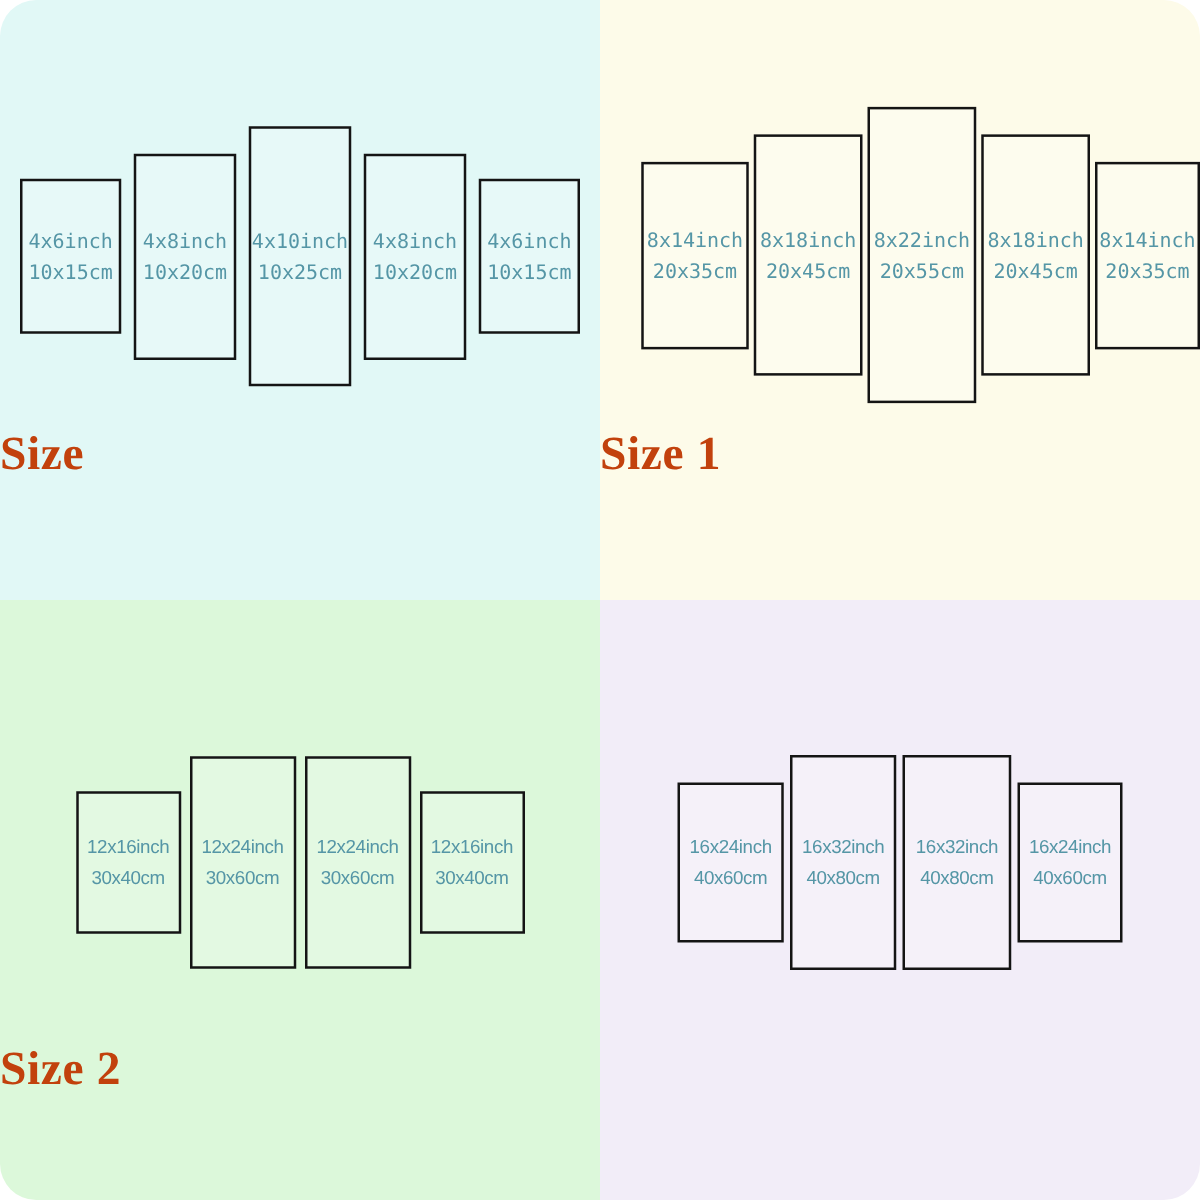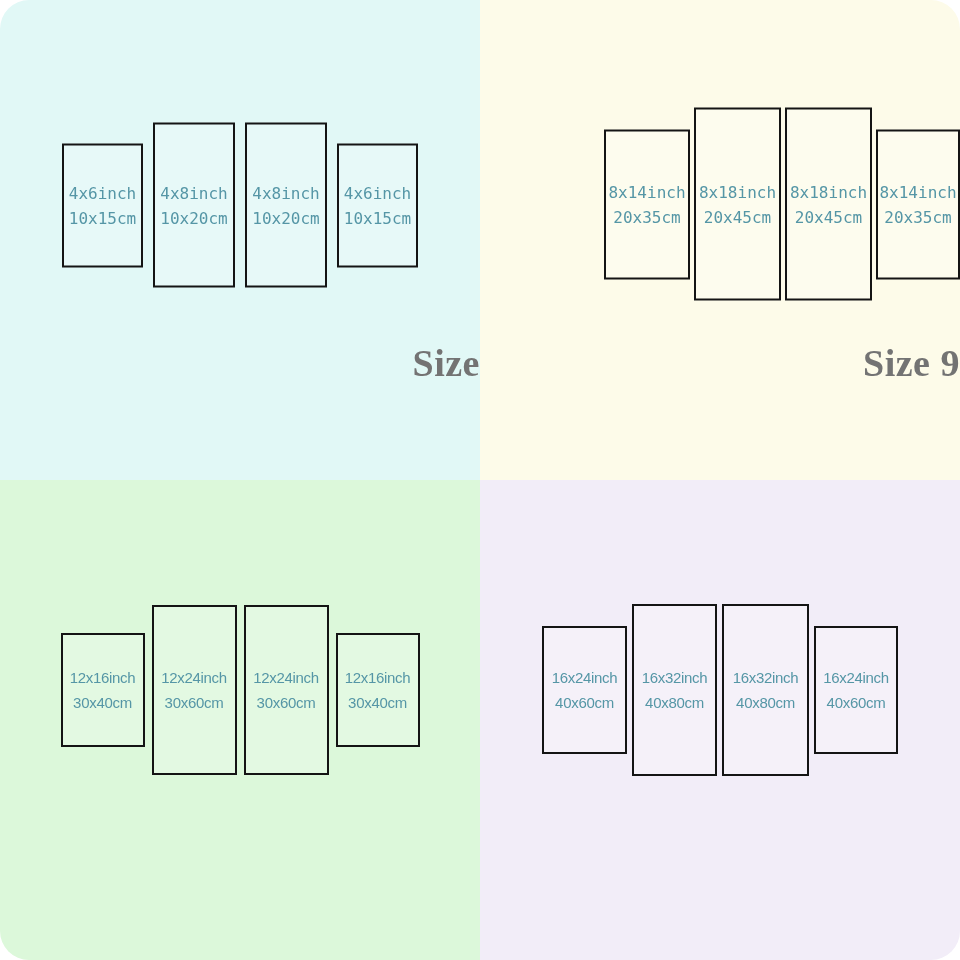"4x10inch" div.panel { html: none -> <div> <span>4x10inch</span> <span>10x25cm</span> </div> }
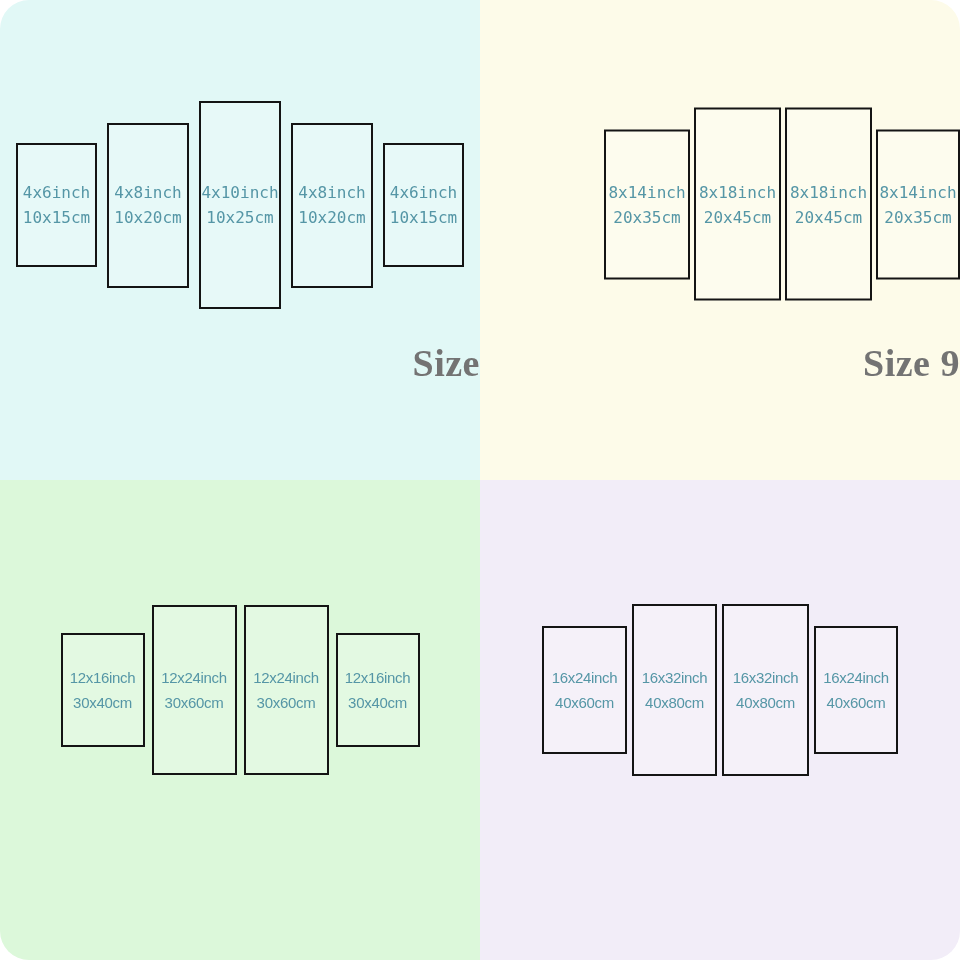"8x22inch" div.panel { html: none -> <div> <span>8x22inch</span> <span>20x55cm</span> </div> }
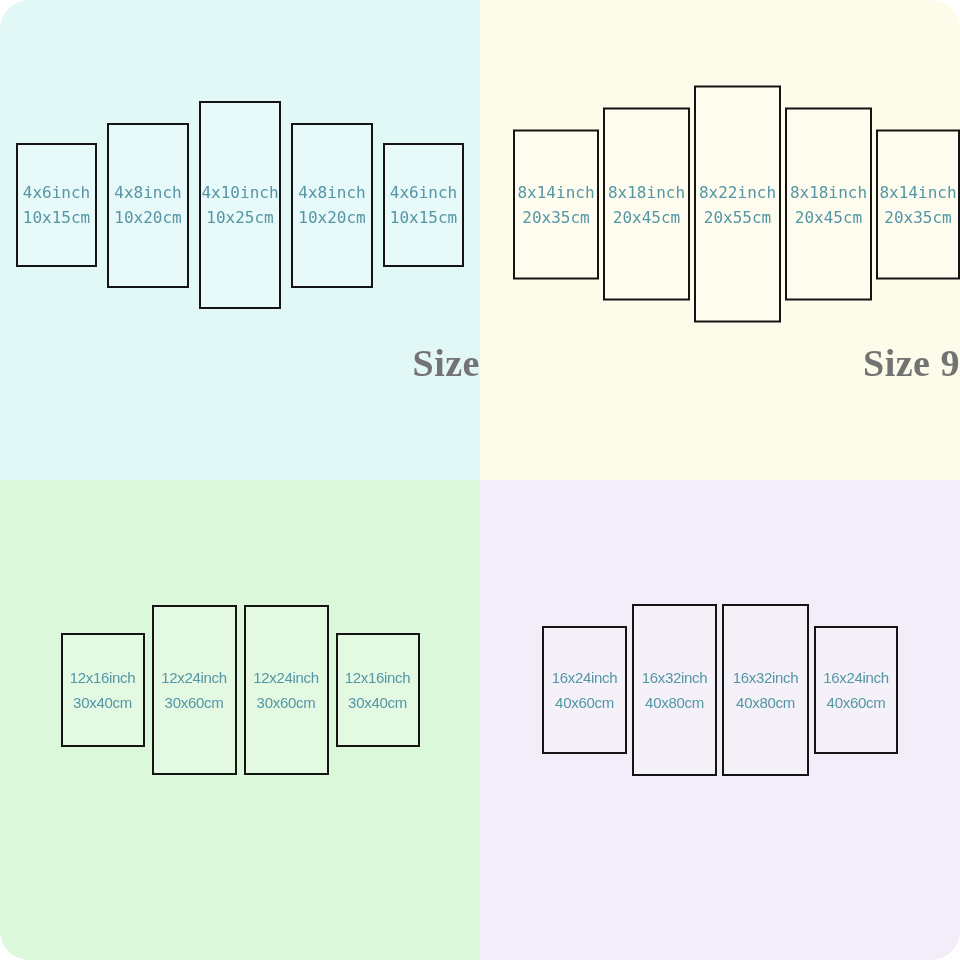"Size" .quad-title { color: #737373 -> #c2410c; text-align: right -> left }
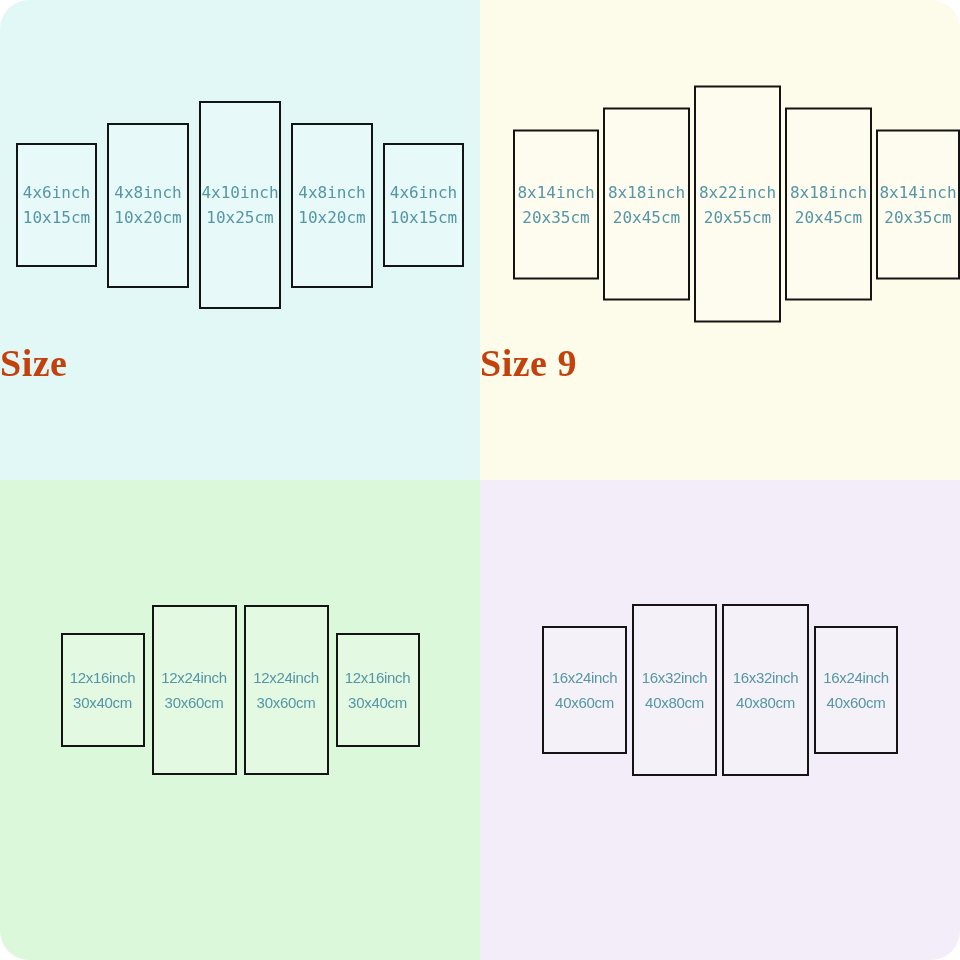"Size 9" h2.quad-title { text: 9 -> 1 }
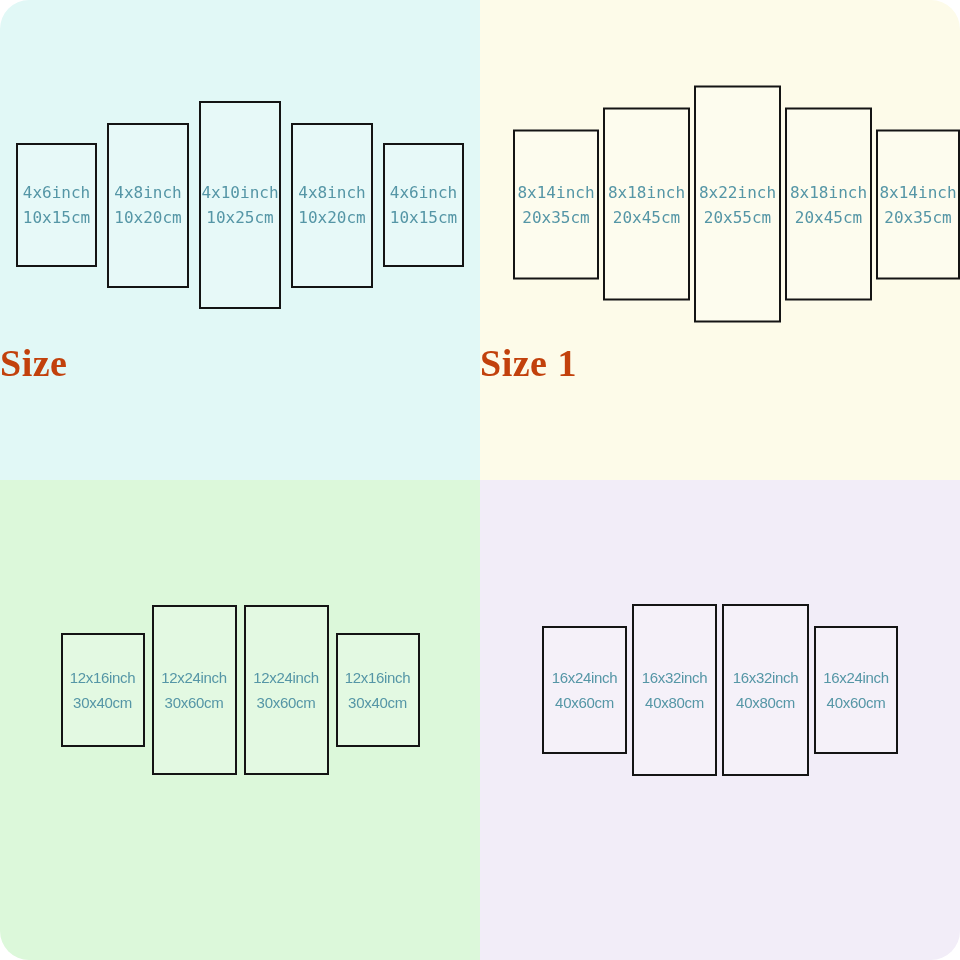"Size 2" h2.quad-title { html: none -> <h2>Size 2</h2> }
